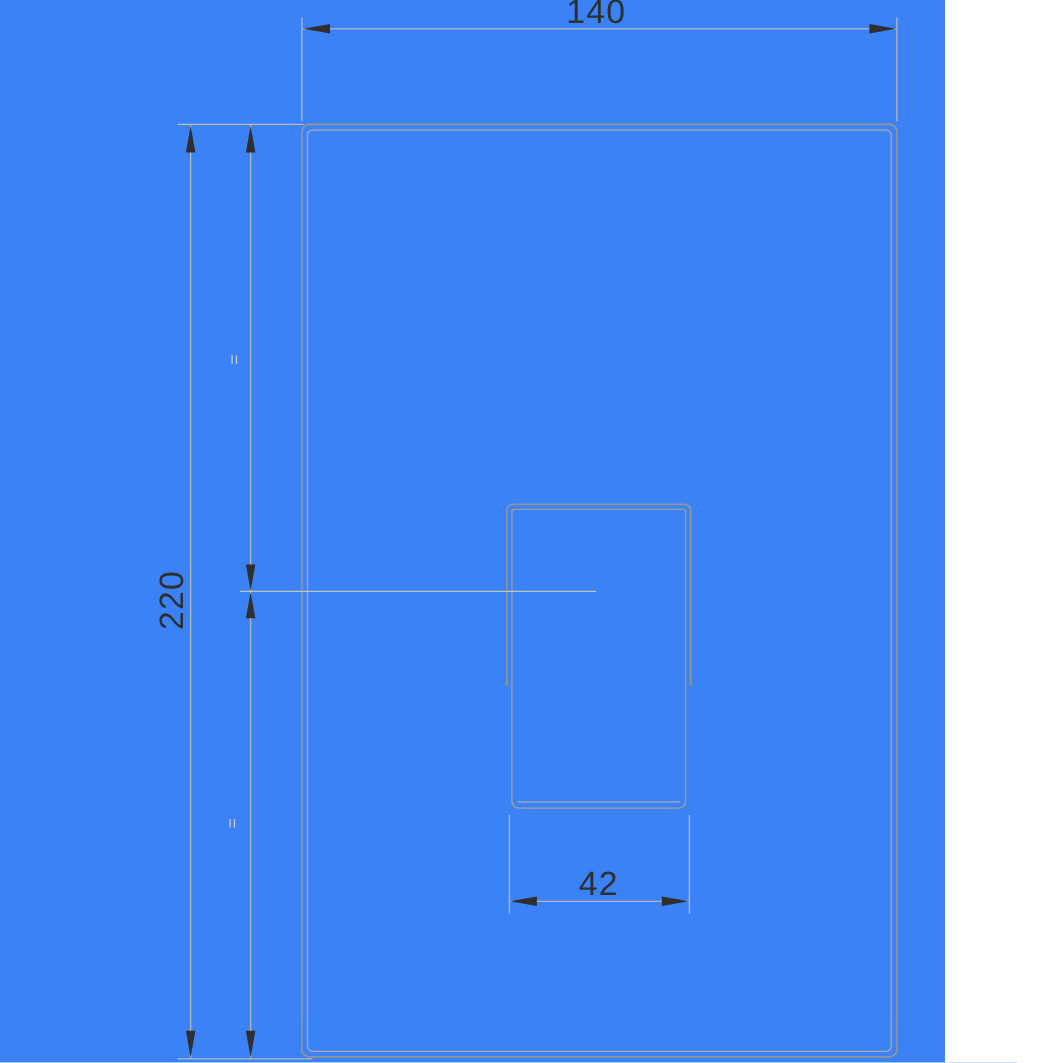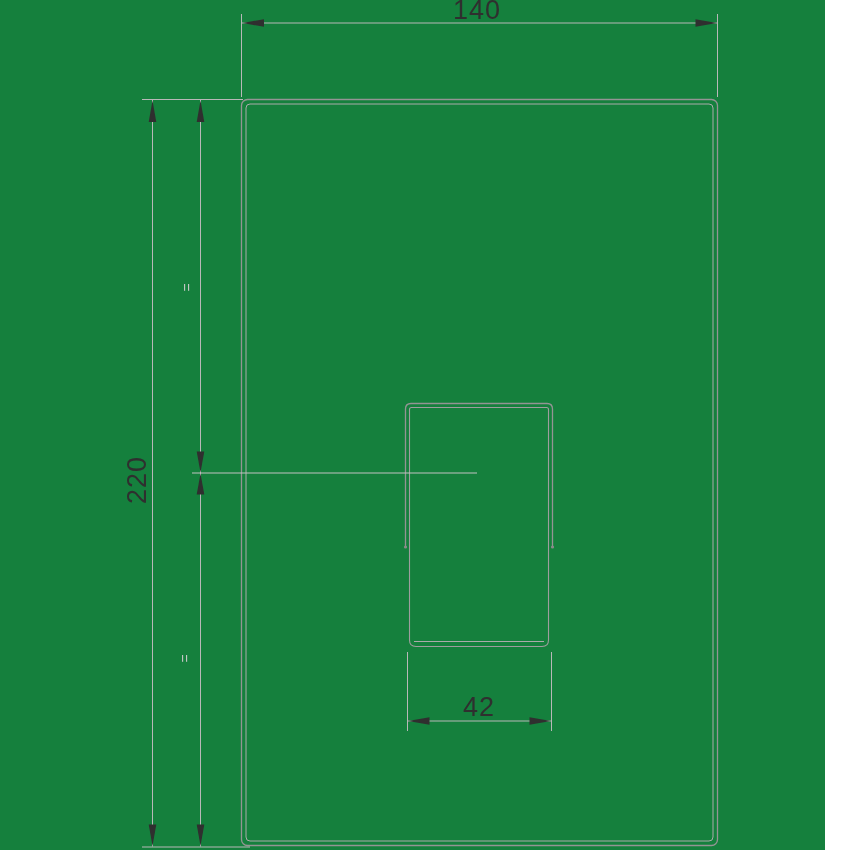"140" .canvas { background: #15803d -> #3b82f6; width: 825px -> 756px }
